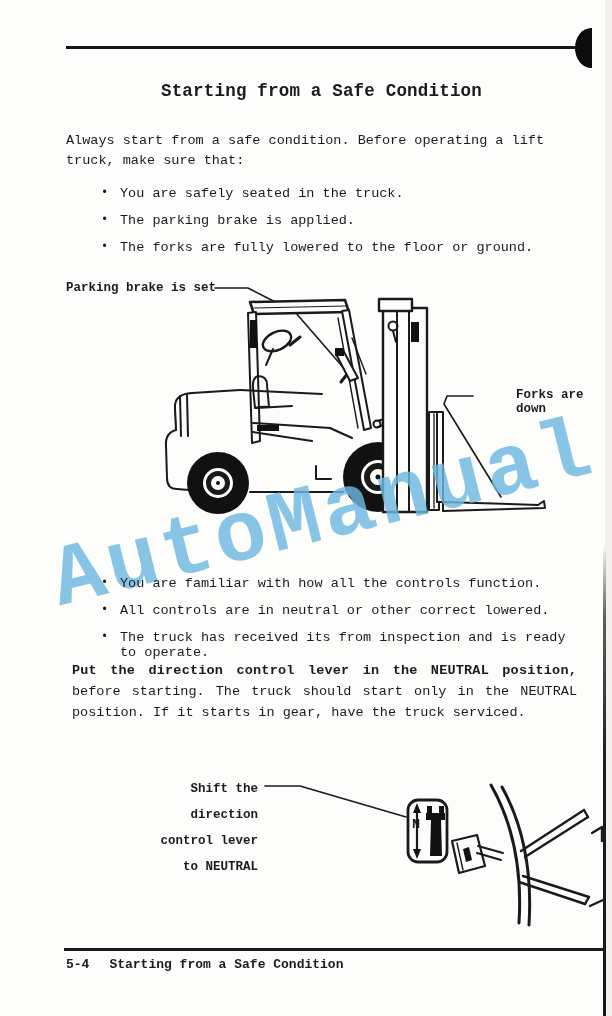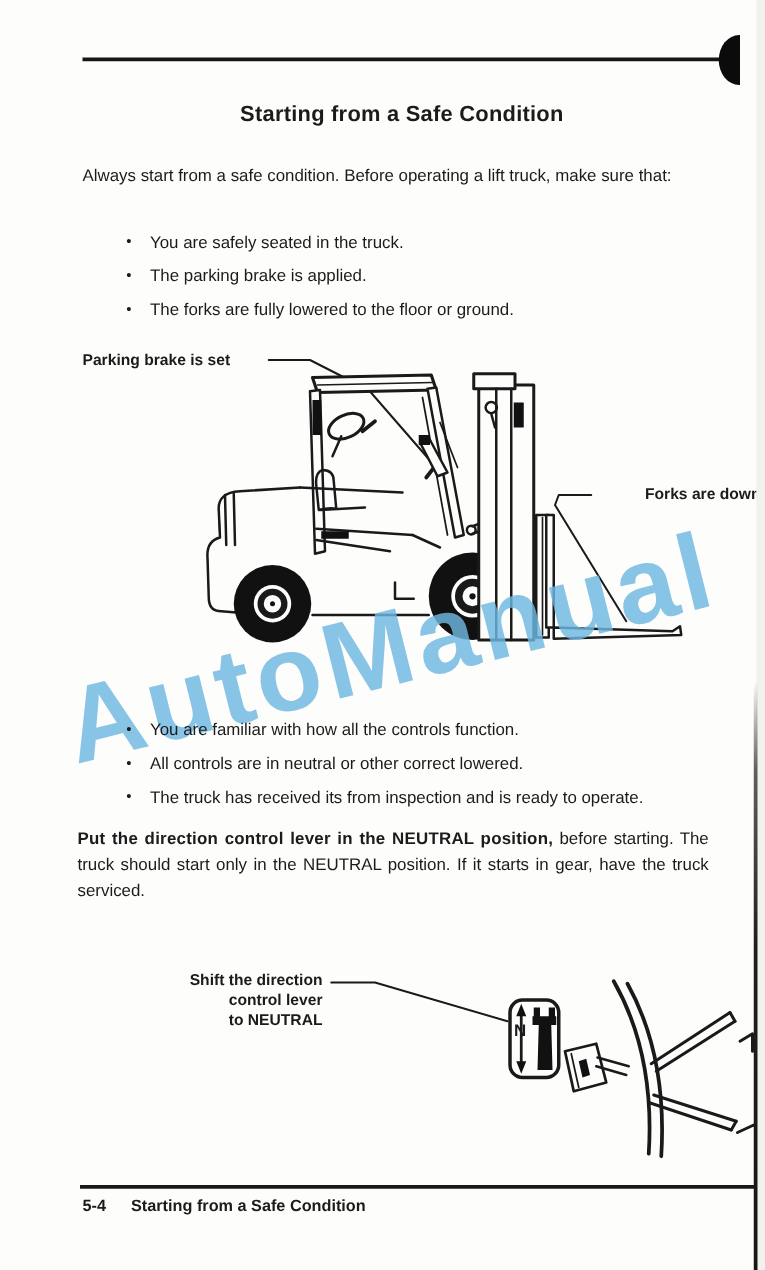"Starting from a Safe Condition" .page { font-family: none -> Liberation Mono, monospace }
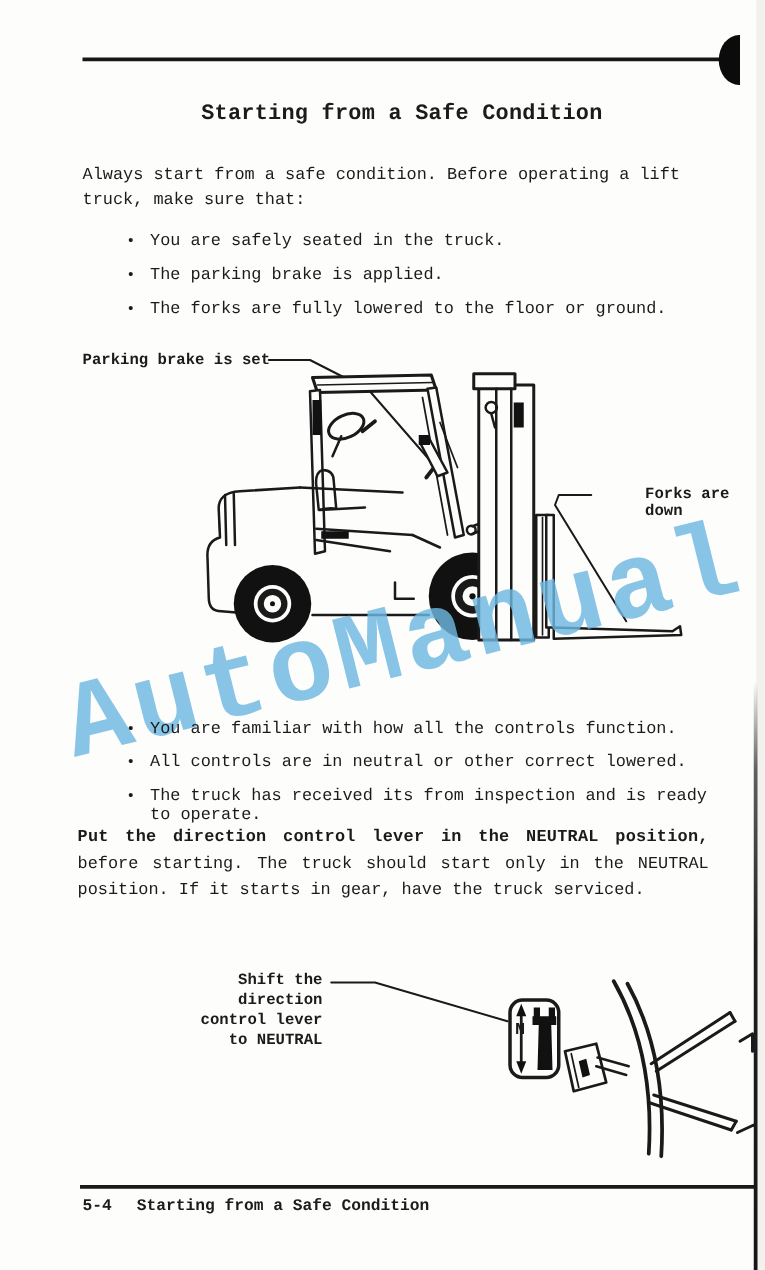"Put the direction control lever" .neutral-para { left: 62px -> 72px }
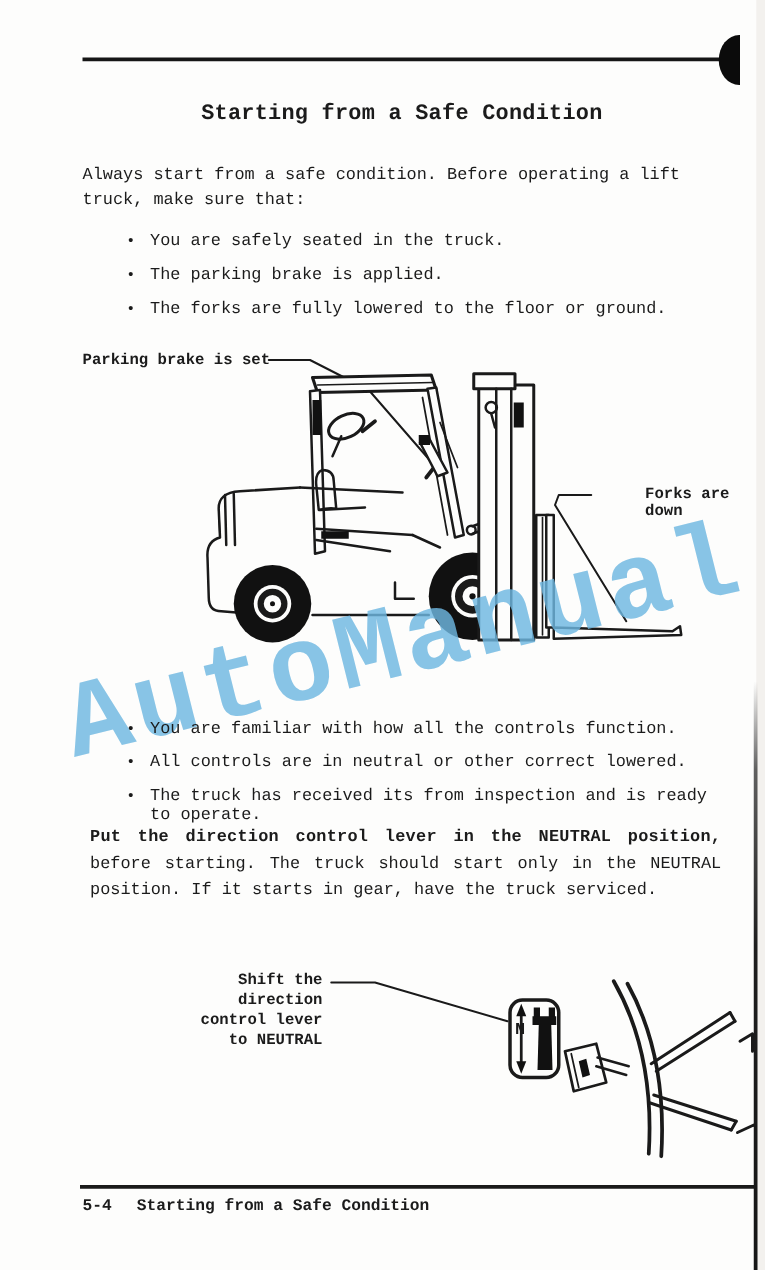"Shift the direction" .lbl-shift { line-height: 16px -> 26px }
